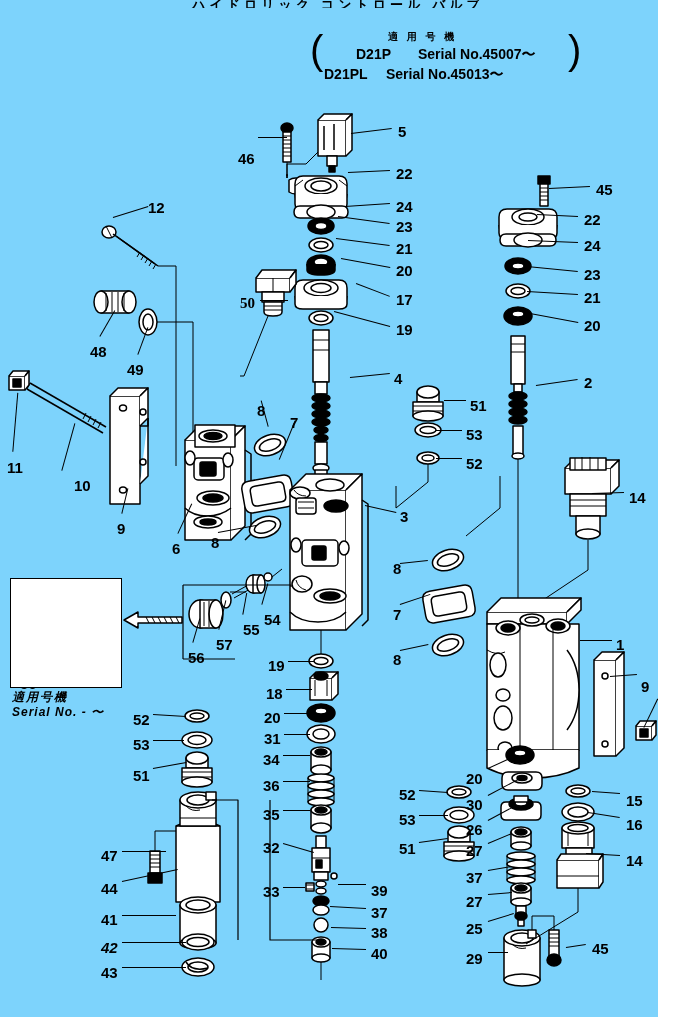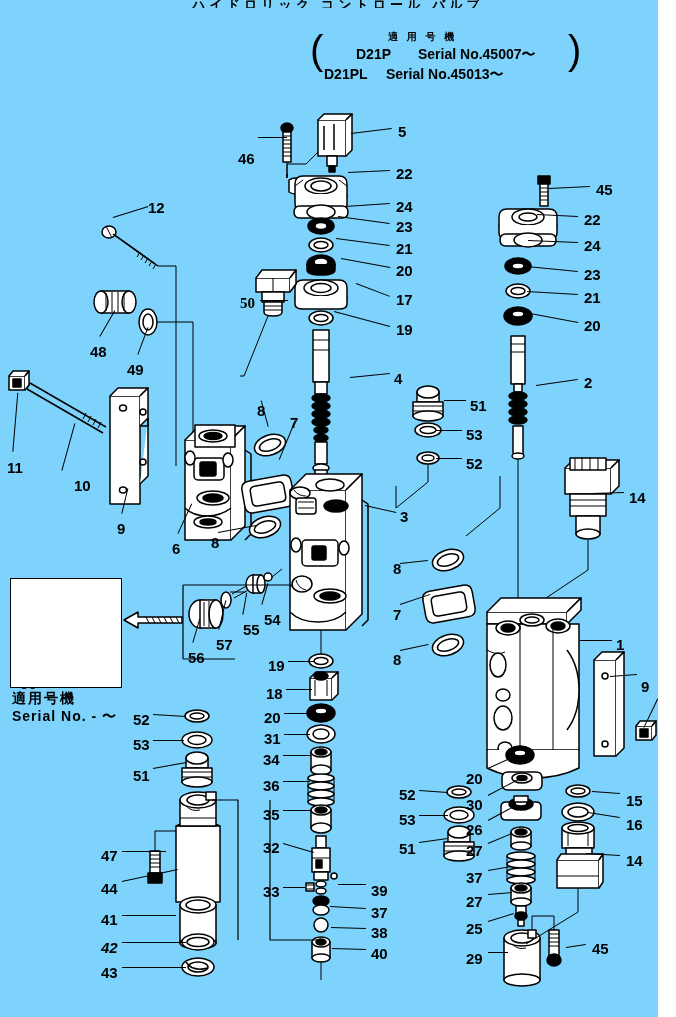"適用号機" .inset-cap { font-size: 14px -> 12px; font-style: none -> italic }
